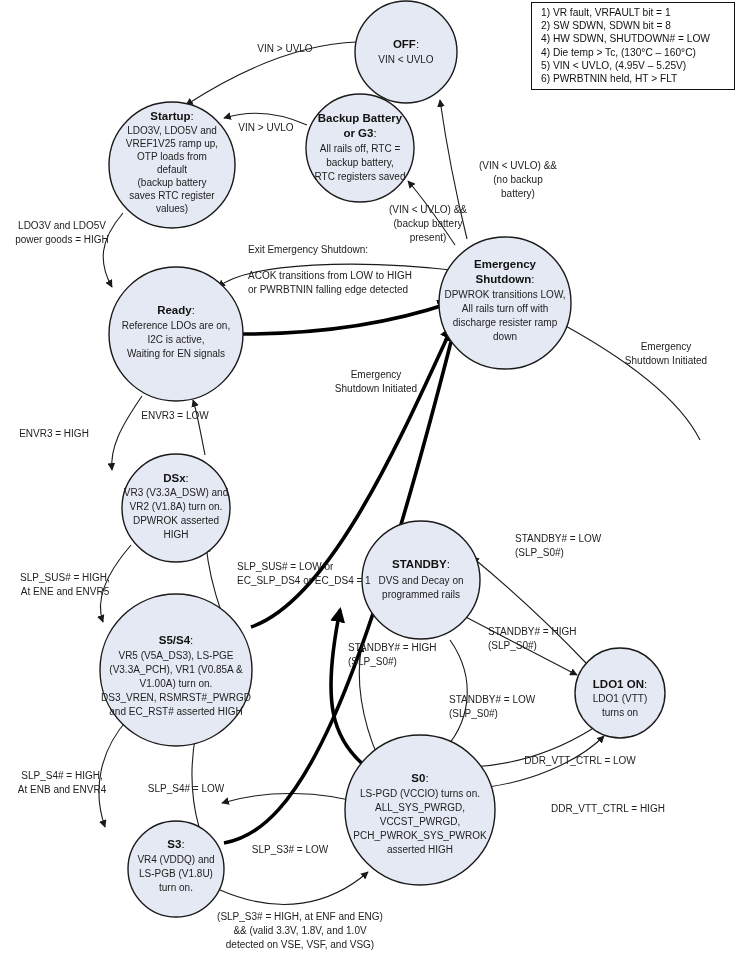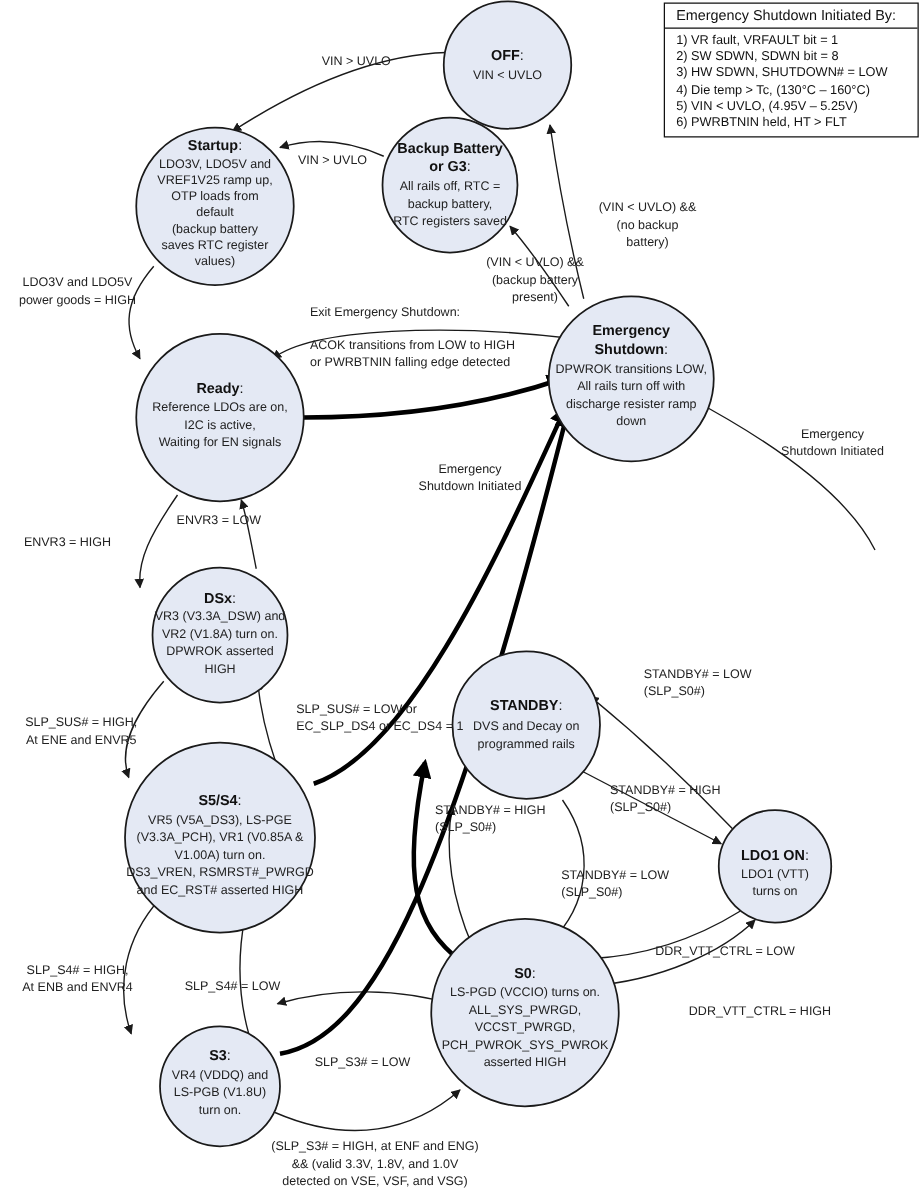"Emergency Shutdown Initiated By:" div.legend-title { html: <div>Emergency Shutdown Initiated By:</div> -> none }
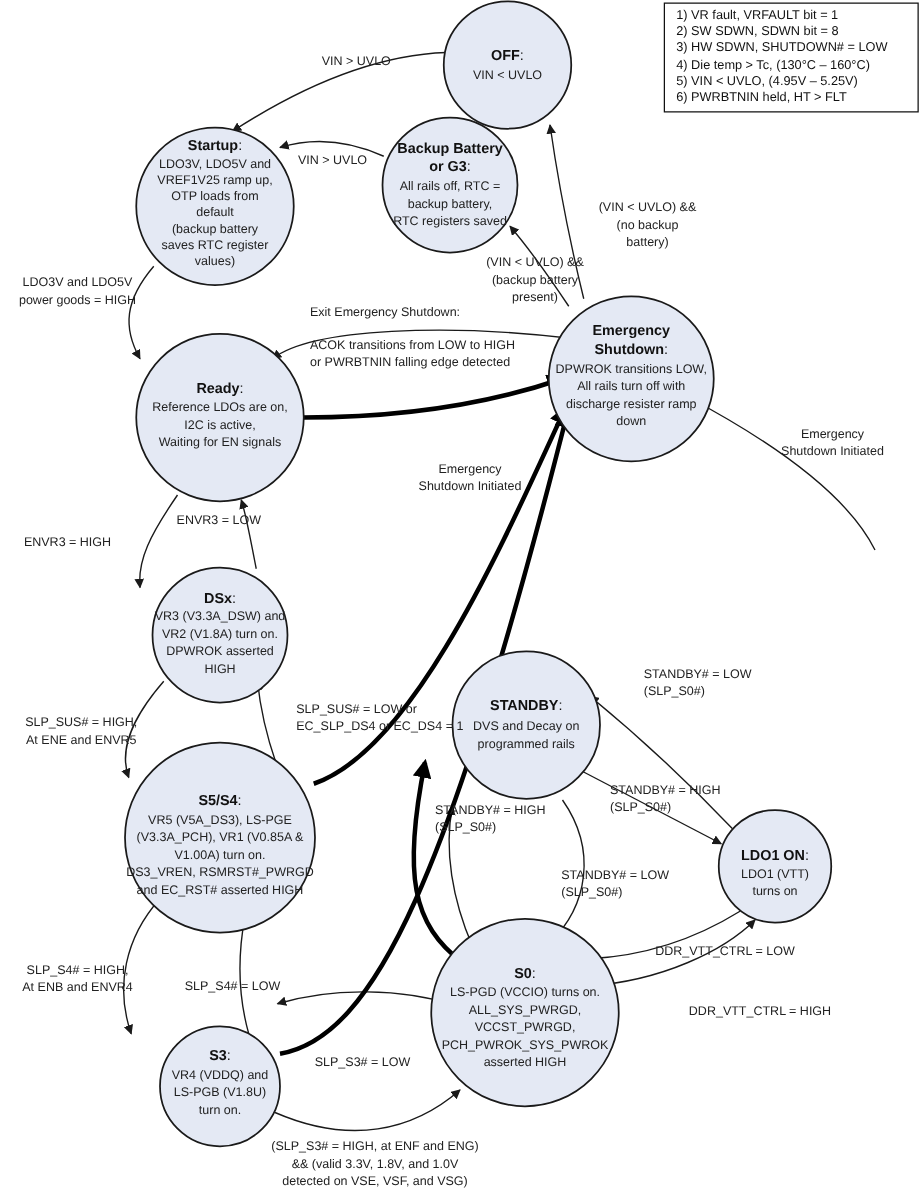"3) HW SDWN, SHUTDOWN# =" div.legend-item { text: 3 -> 4 }
